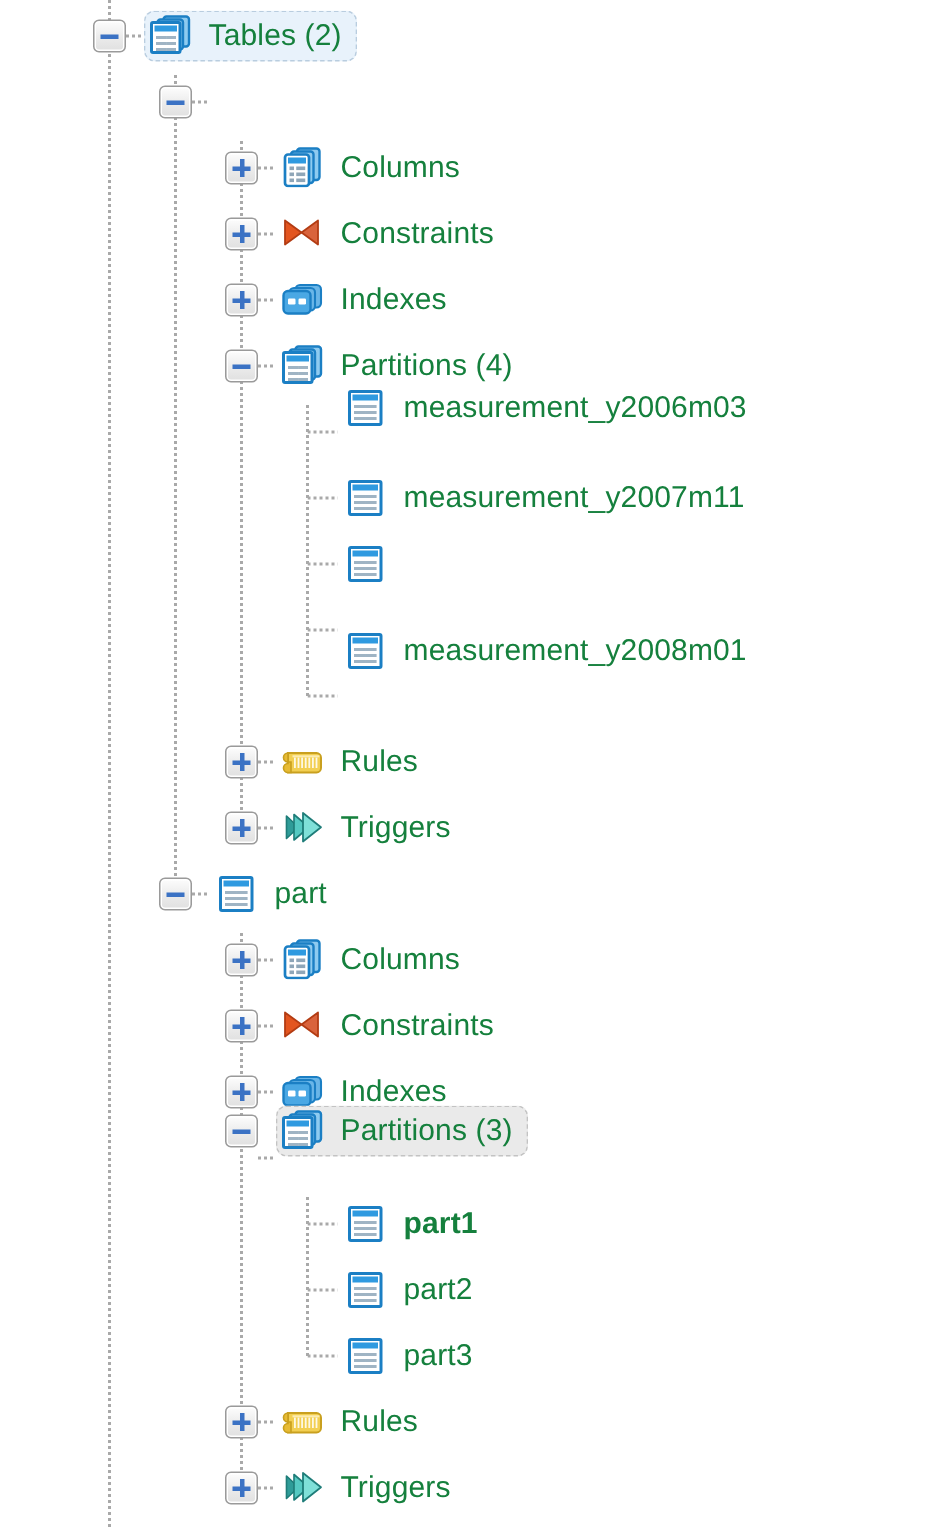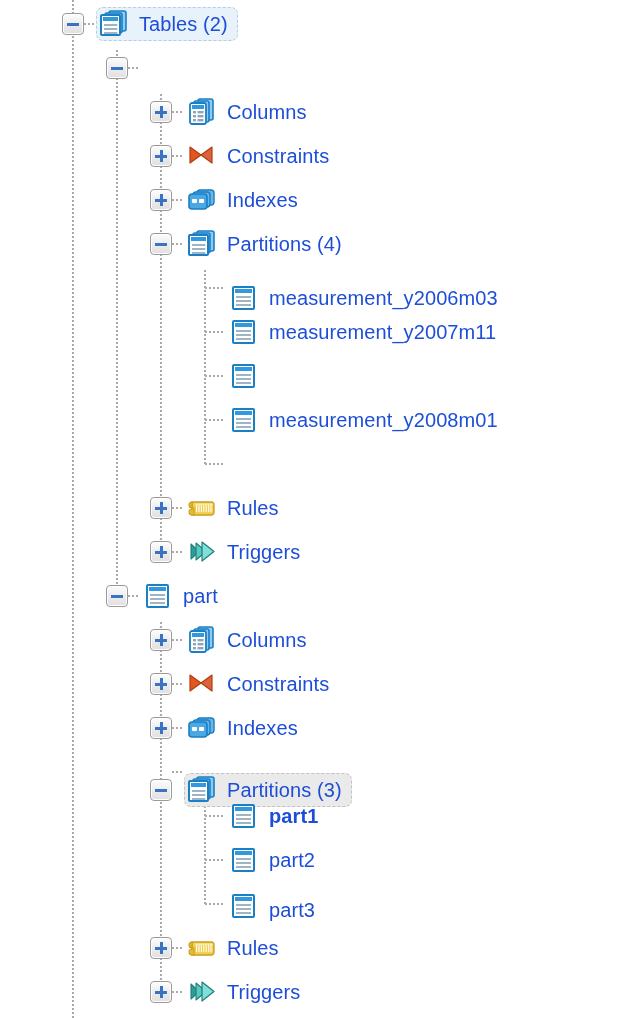"Tables (2)" .label { color: #1d4ed8 -> #15803d }
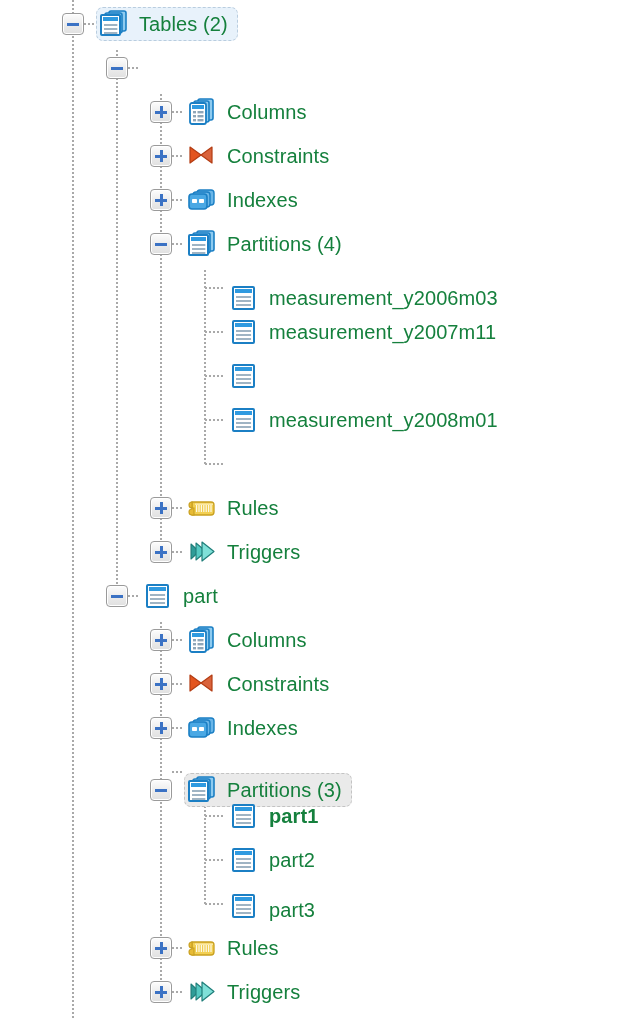"measurement_y2006m03" div.row { top: 276px -> 250px }
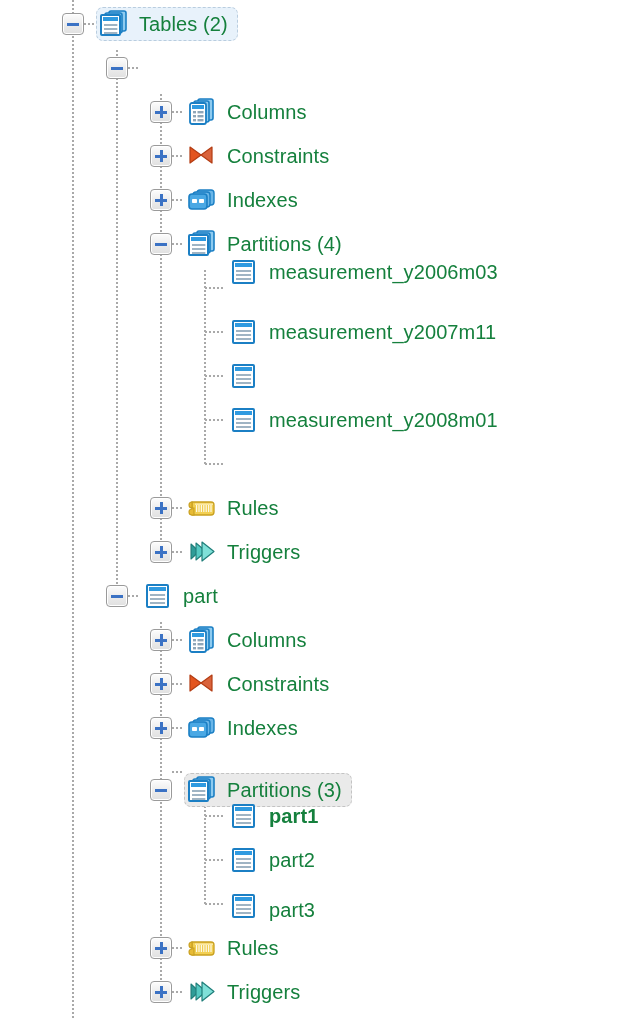"measurement_y2008m01" div.row { top: 398px -> 412px }
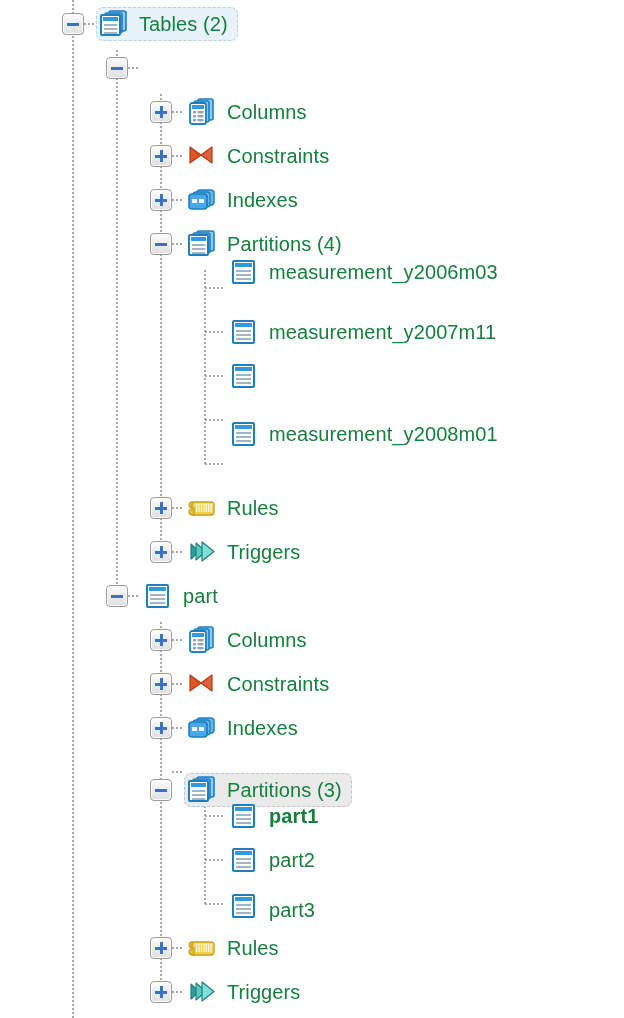"Partitions (3)" div.row { top: 768px -> 732px }
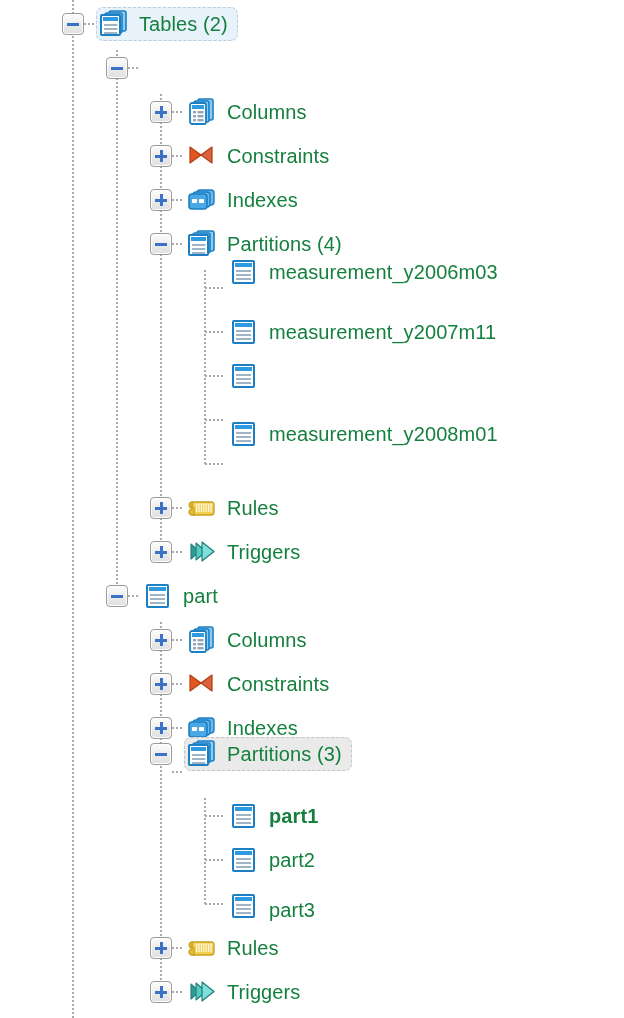"part3" div.chip { align-items: flex-end -> none }
